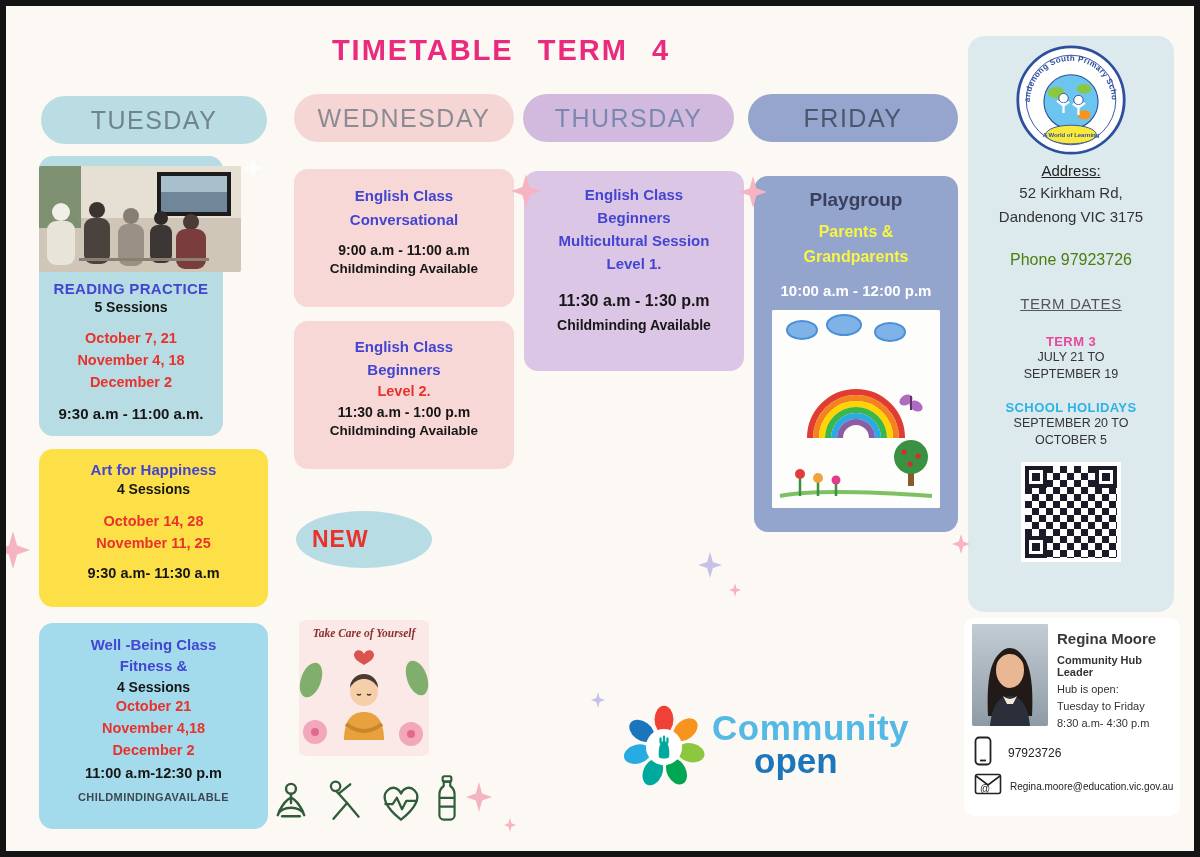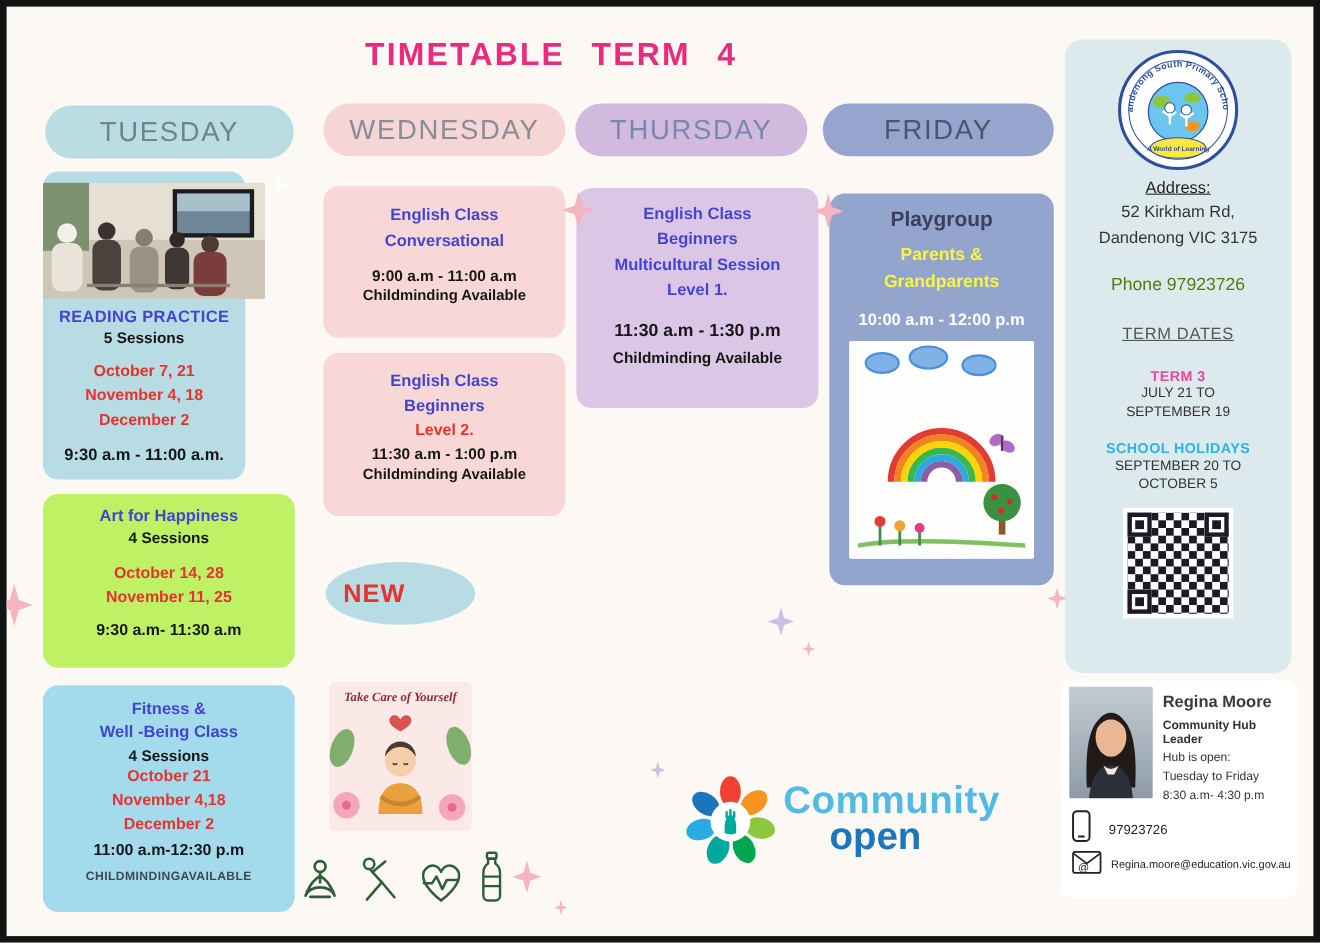"Art for Happiness" #card-art { background: #bef264 -> #fde047 }
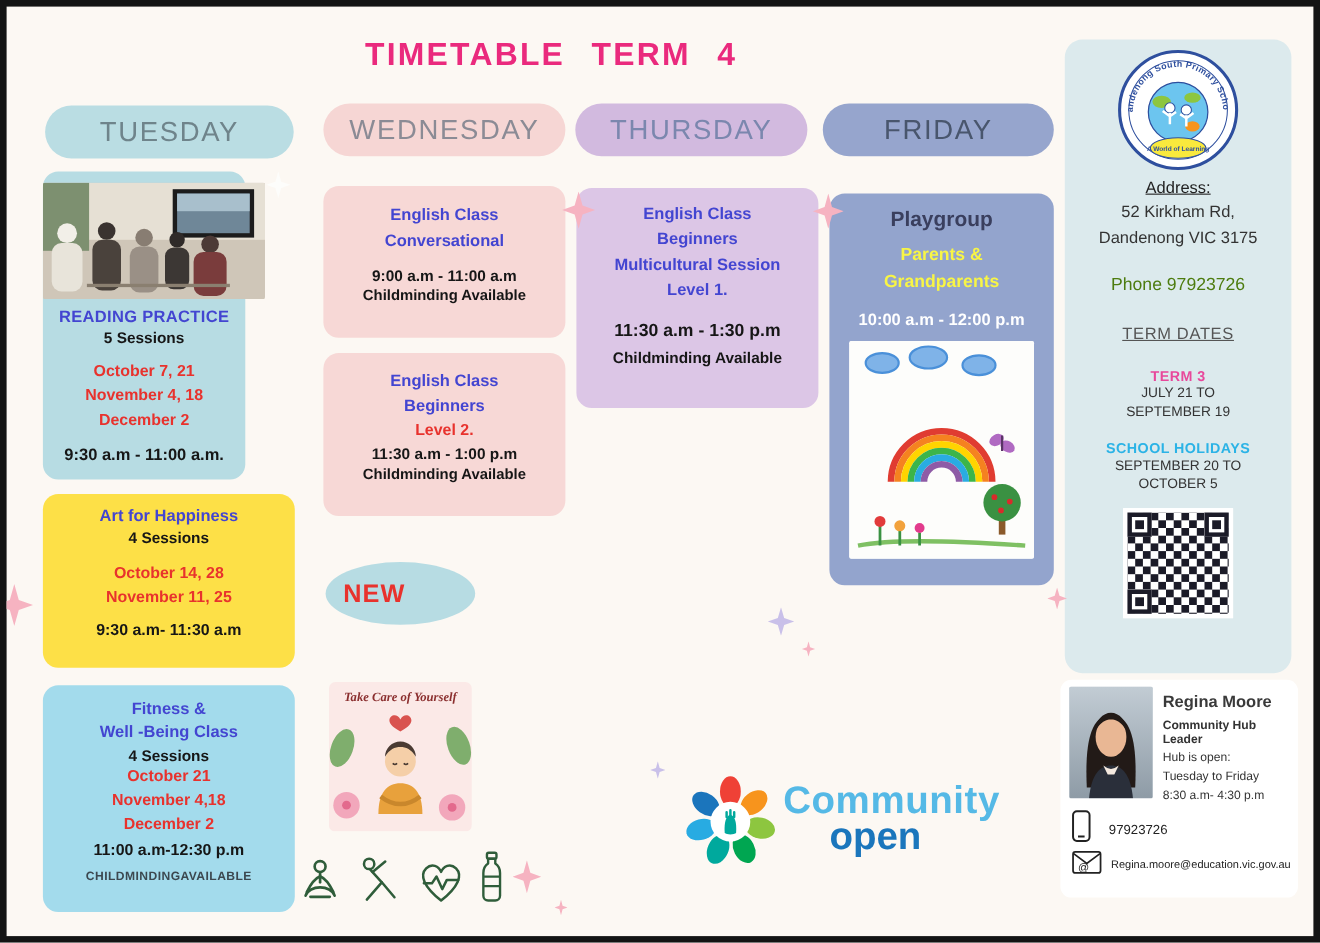"Fitness &" span.ln { order: before "Well -Being Class" -> after "Well -Being Class" }
